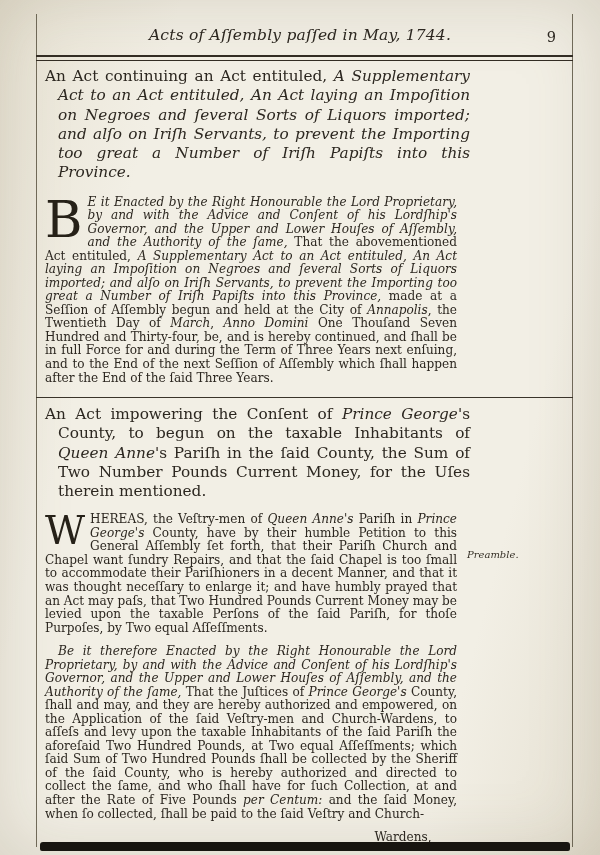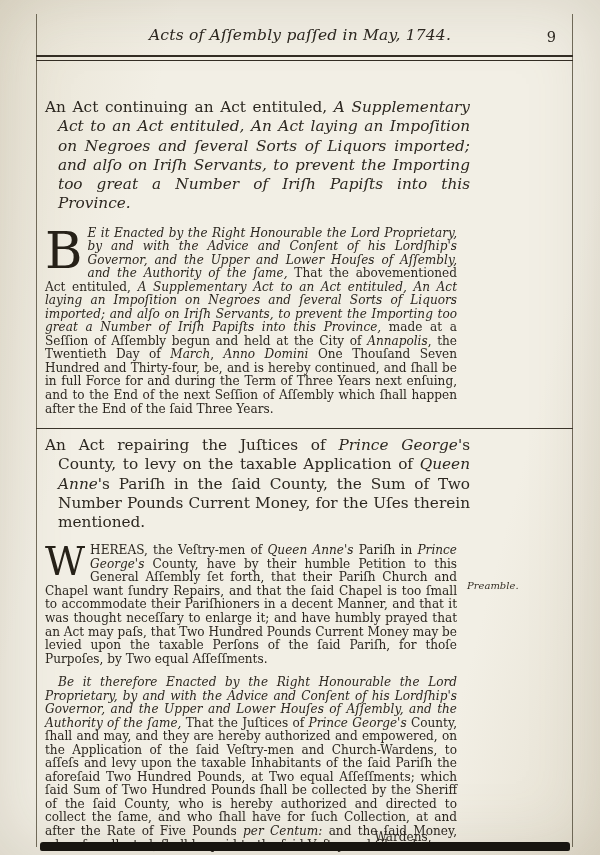"An Act continuing an Act" .act1-heading { margin-top: 32px -> 1px }
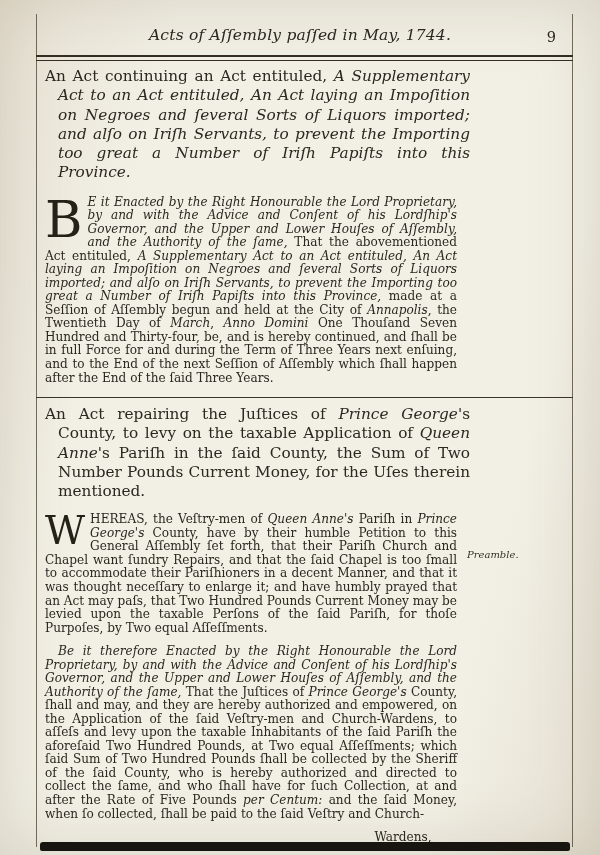"An Act repairing the Juſtices" span.rm { text: repairing the Juſtices -> impowering the Conſent }
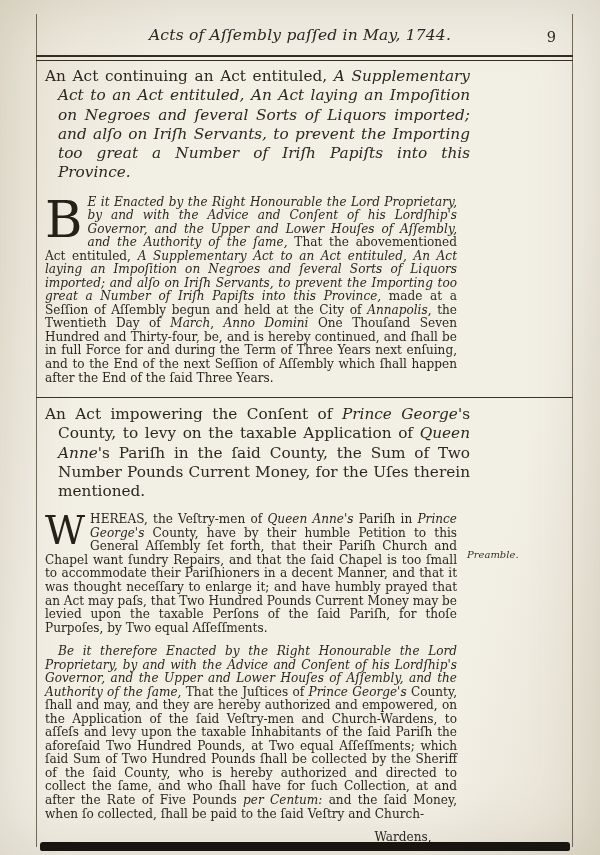"'s County, to levy on" span.rm { text: levy on the taxable Application -> begun on the taxable Inhabitants }
